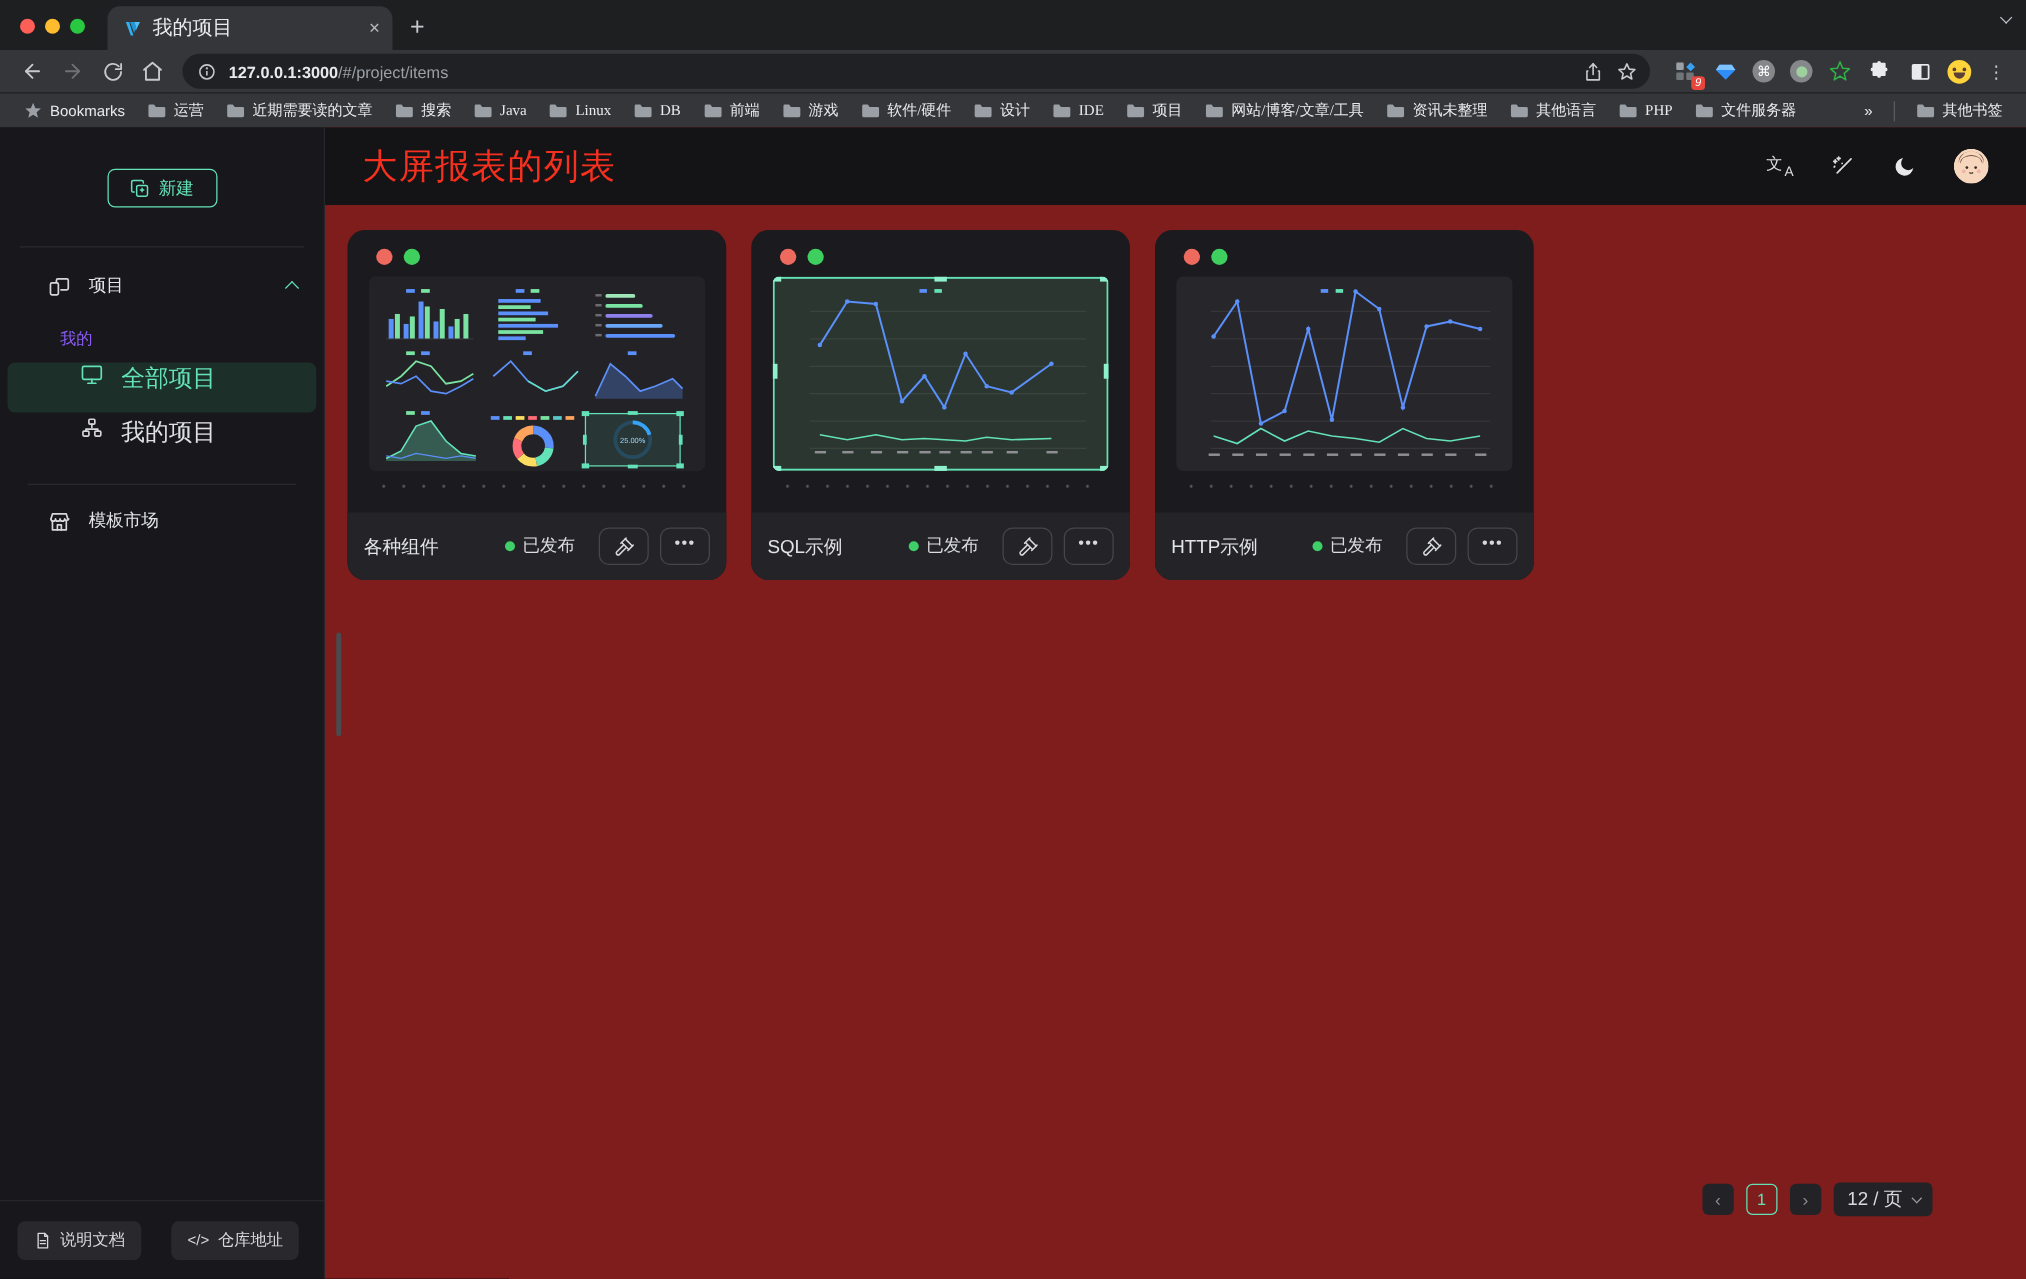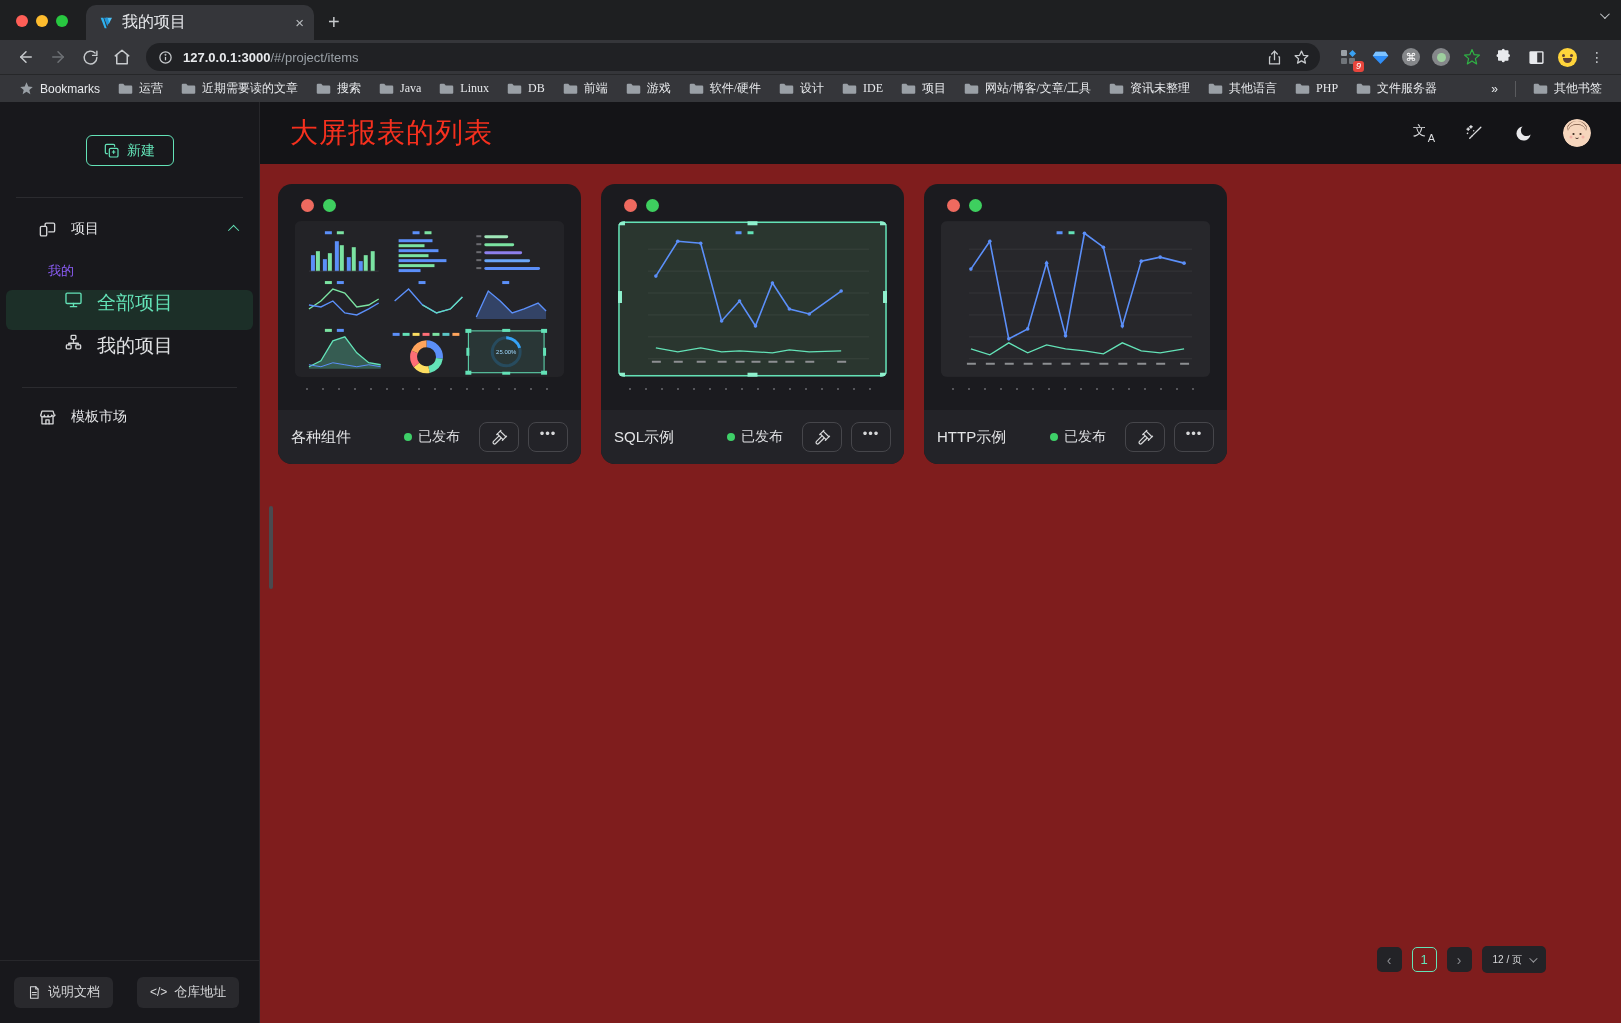"12 / 页" .pg-size { font-size: 10px -> 15px }
